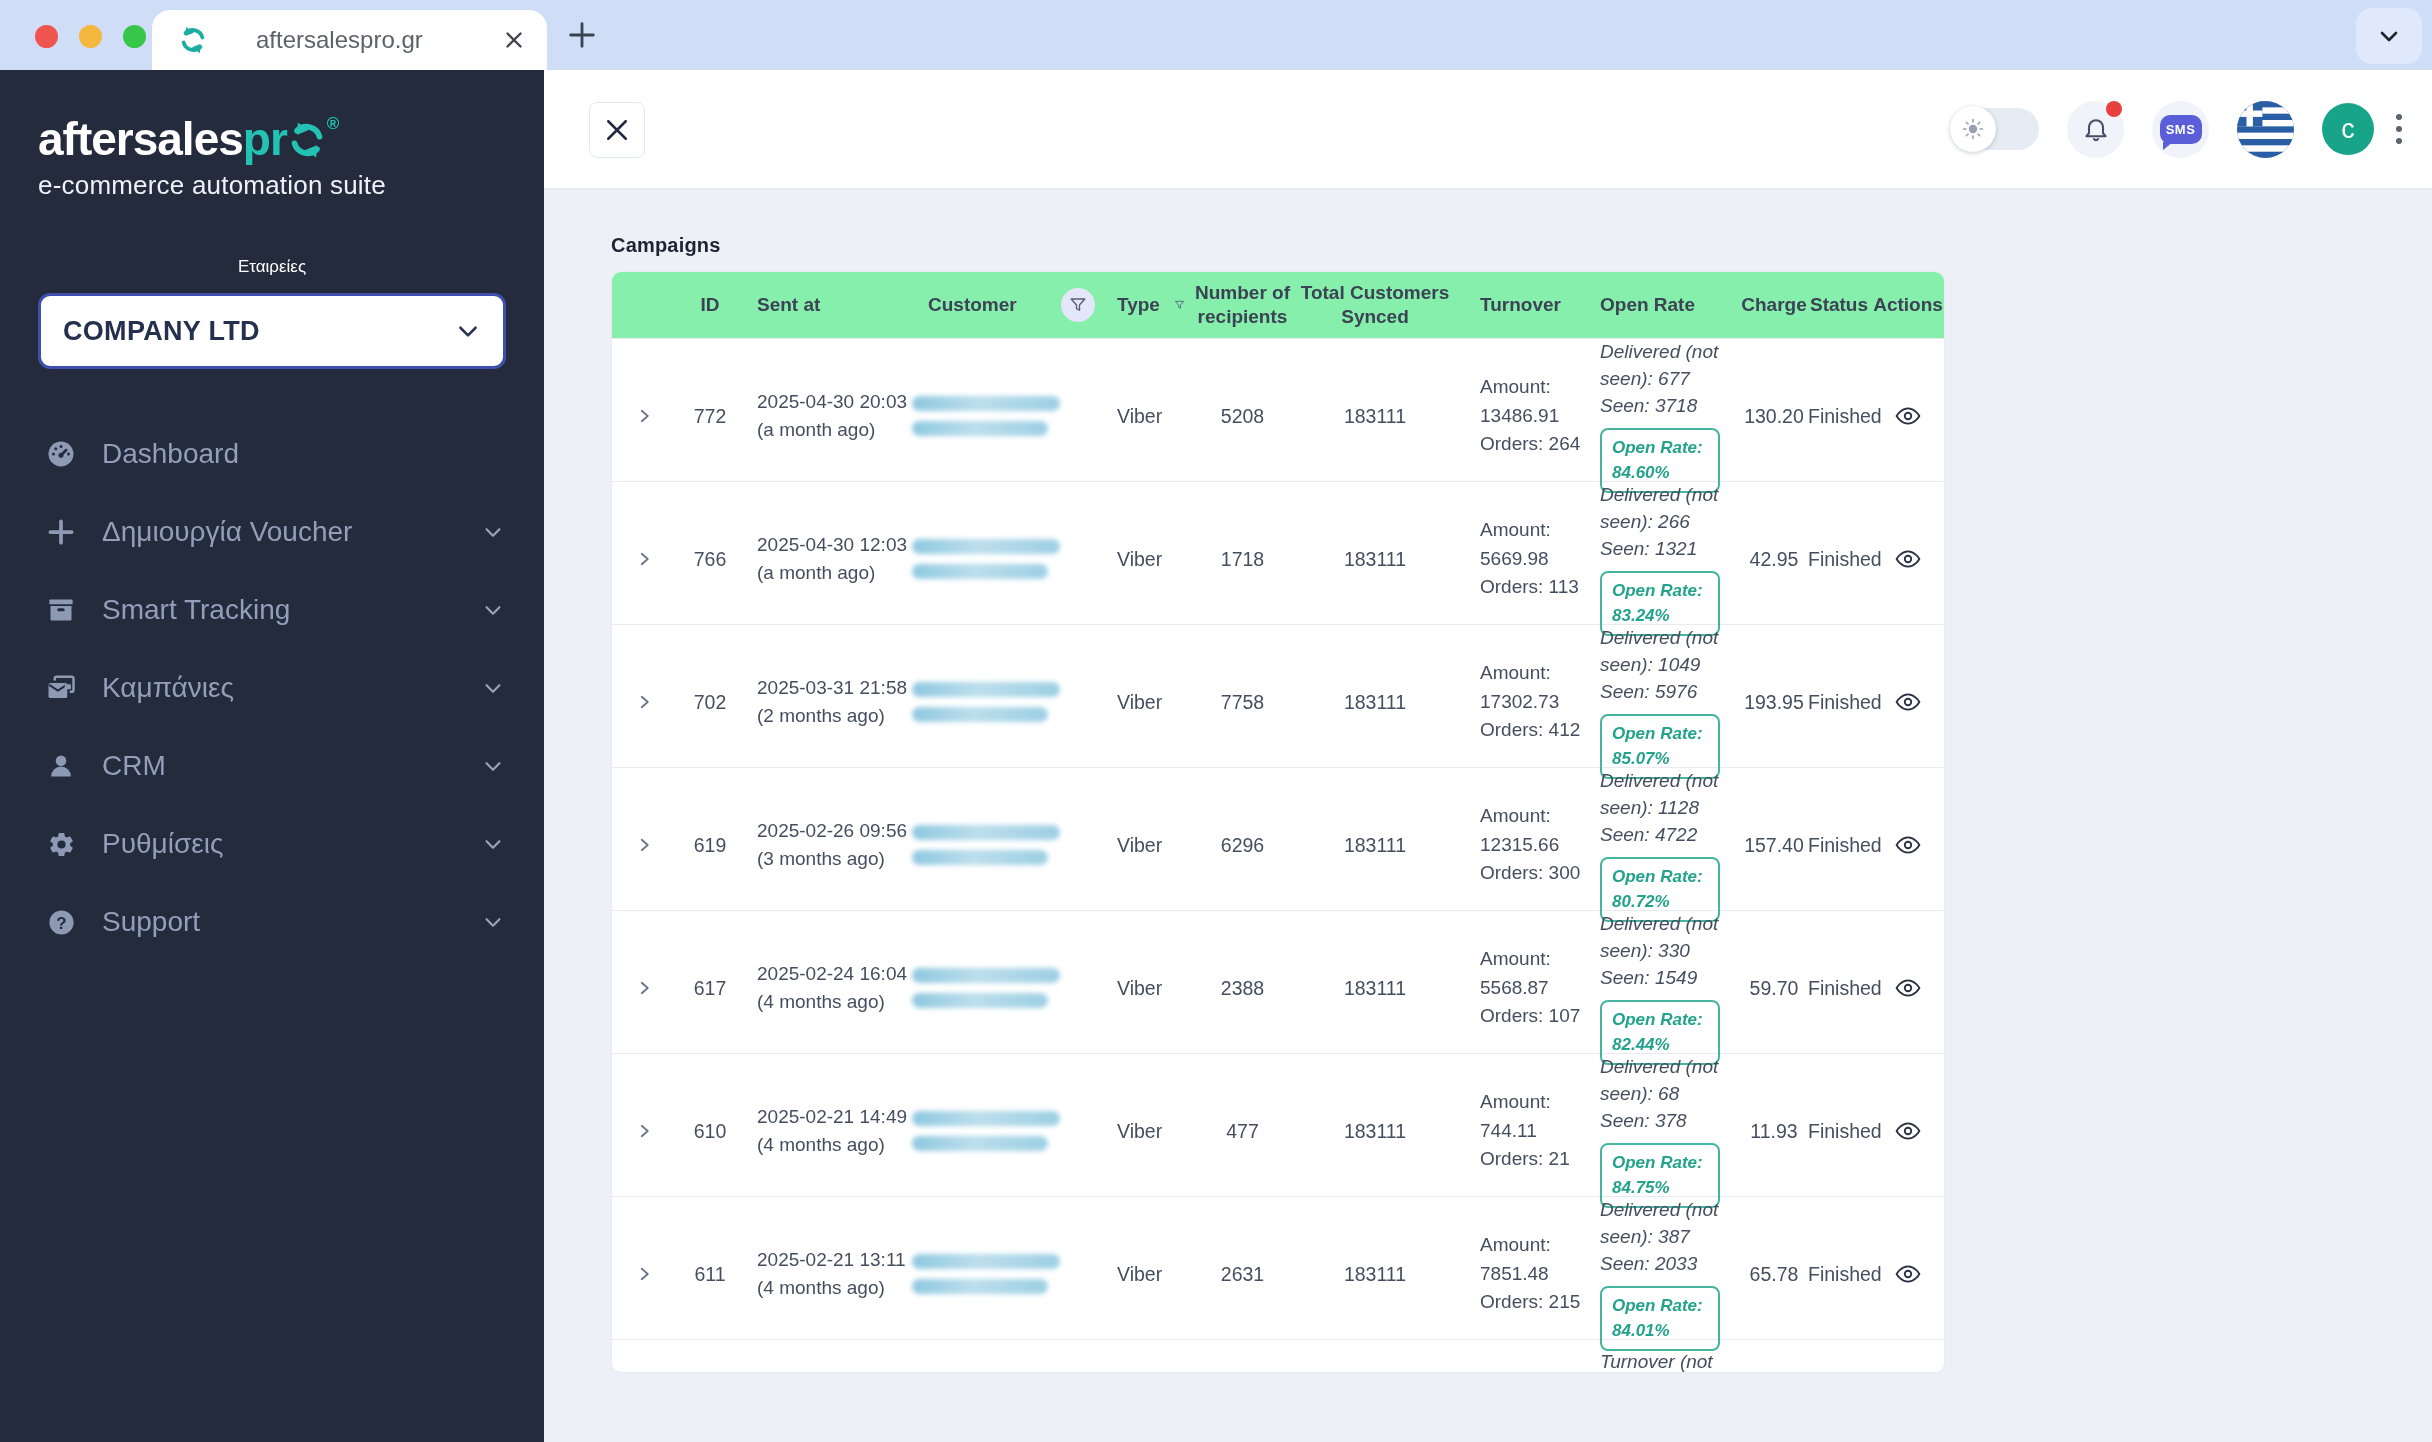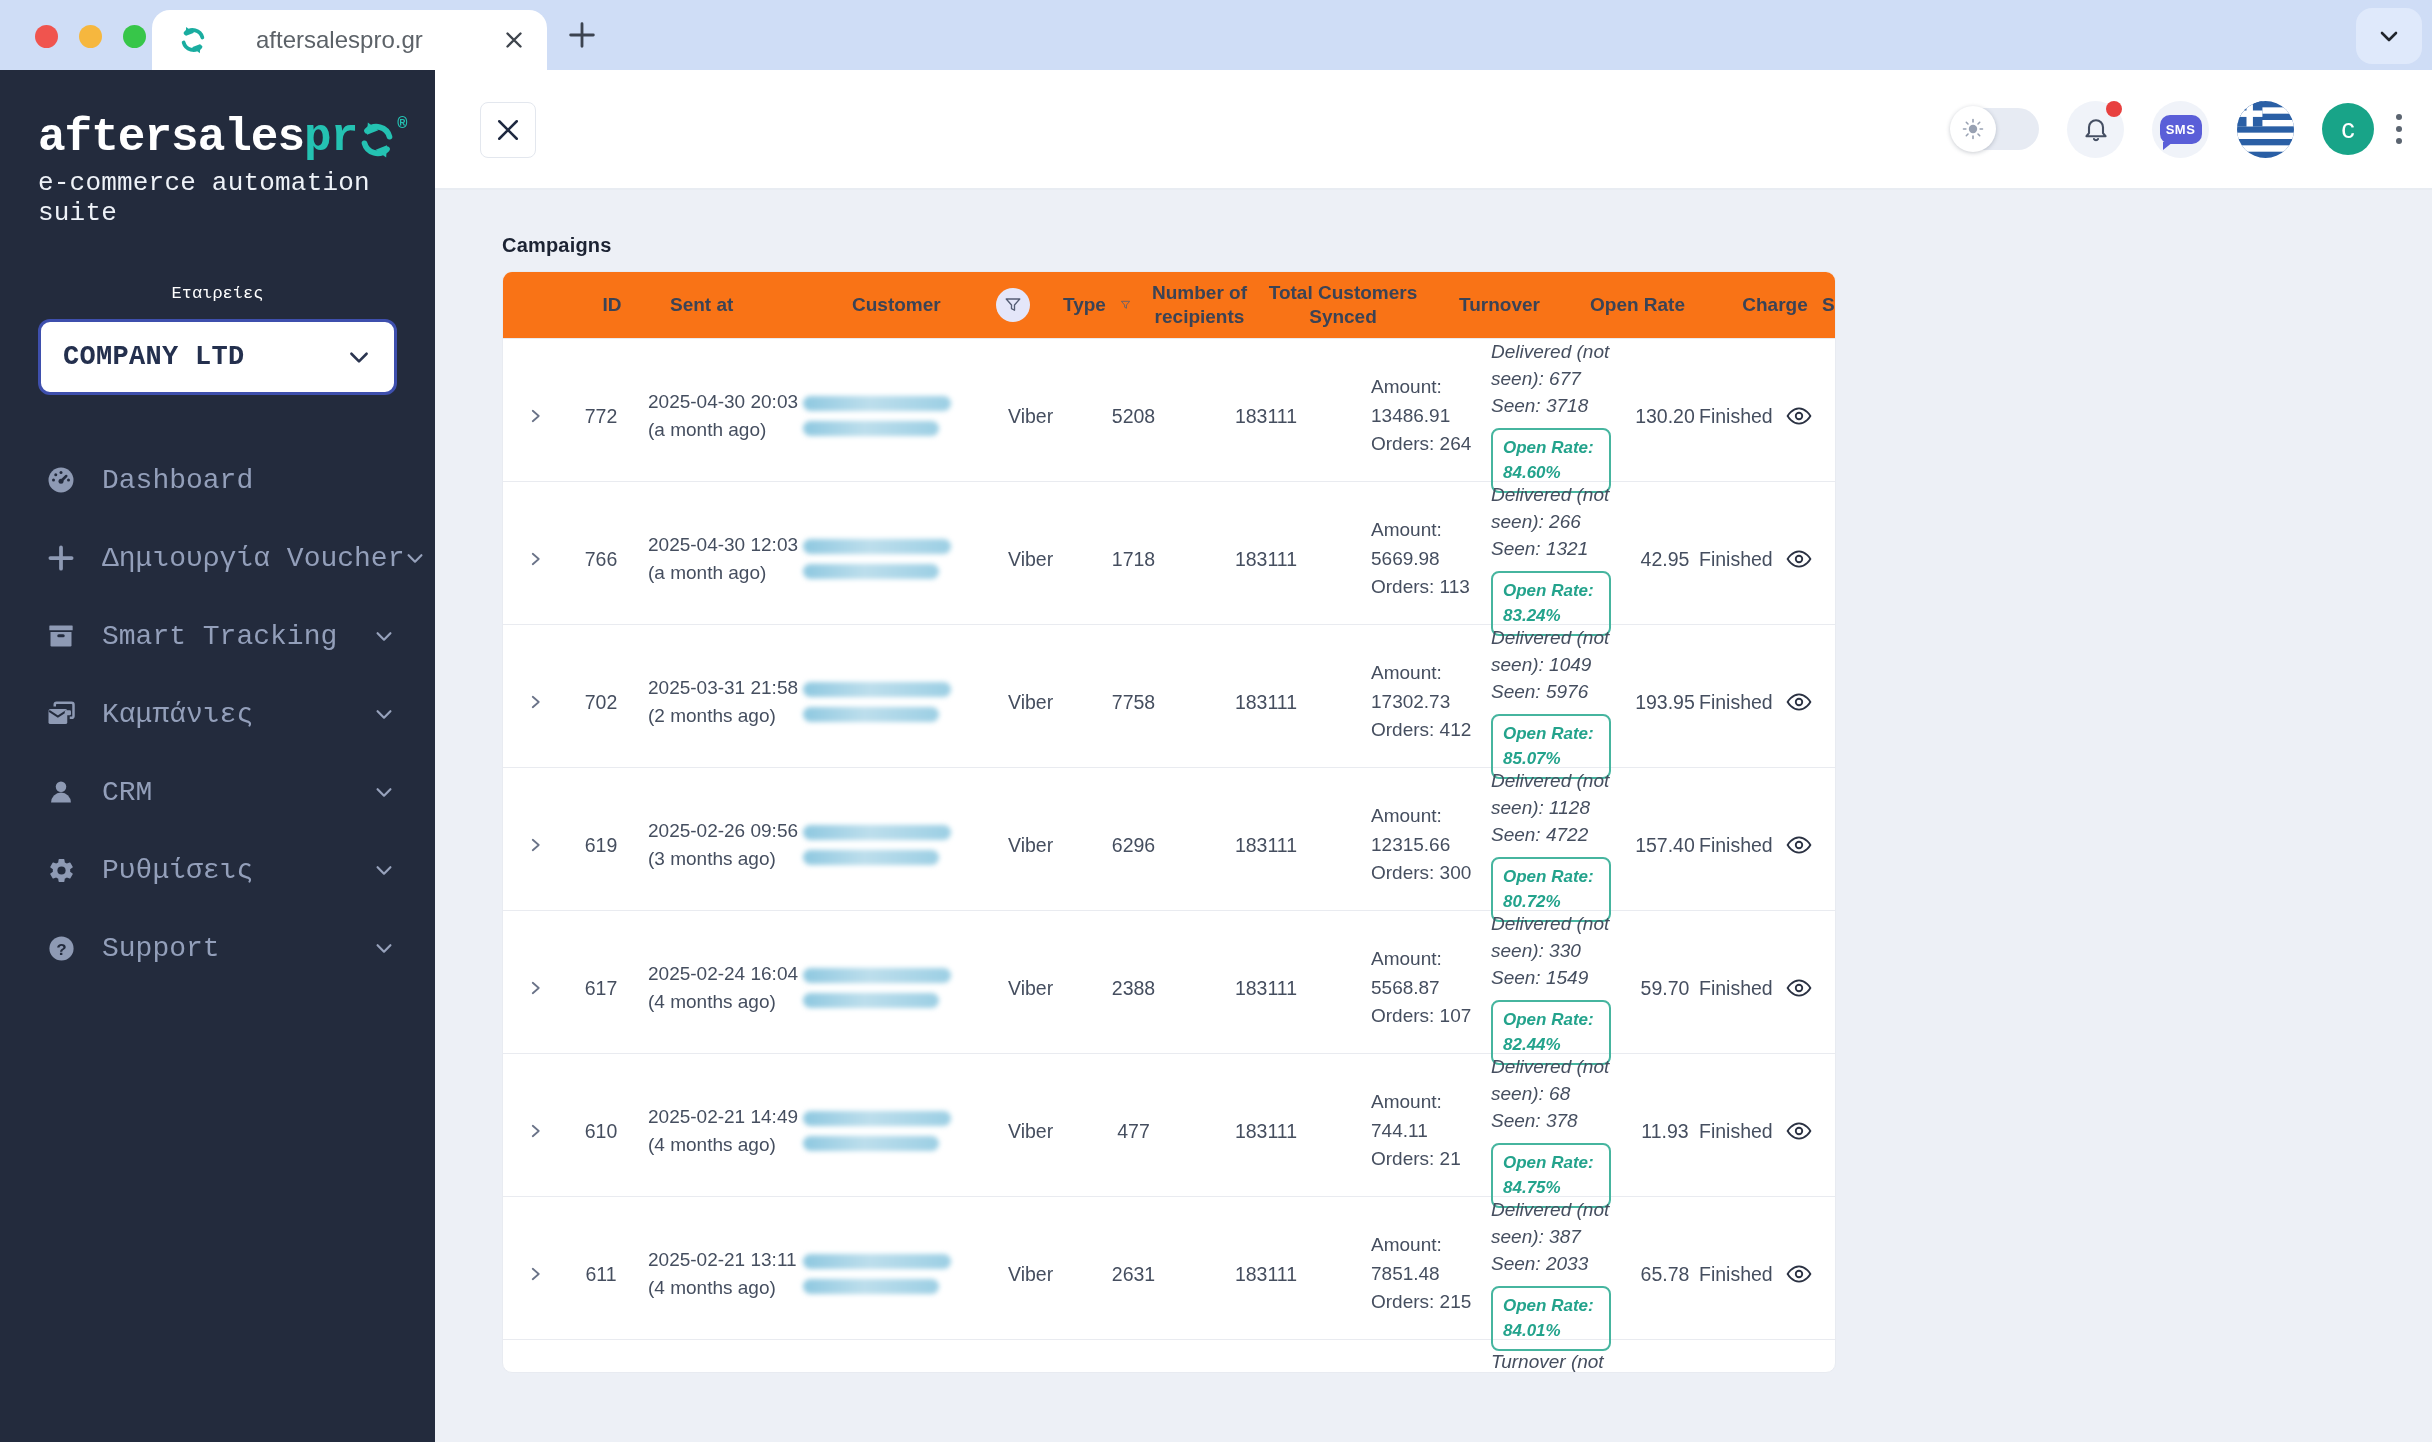"aftersales" .sidebar { font-family: Liberation Mono, monospace -> none; width: 435px -> 544px }
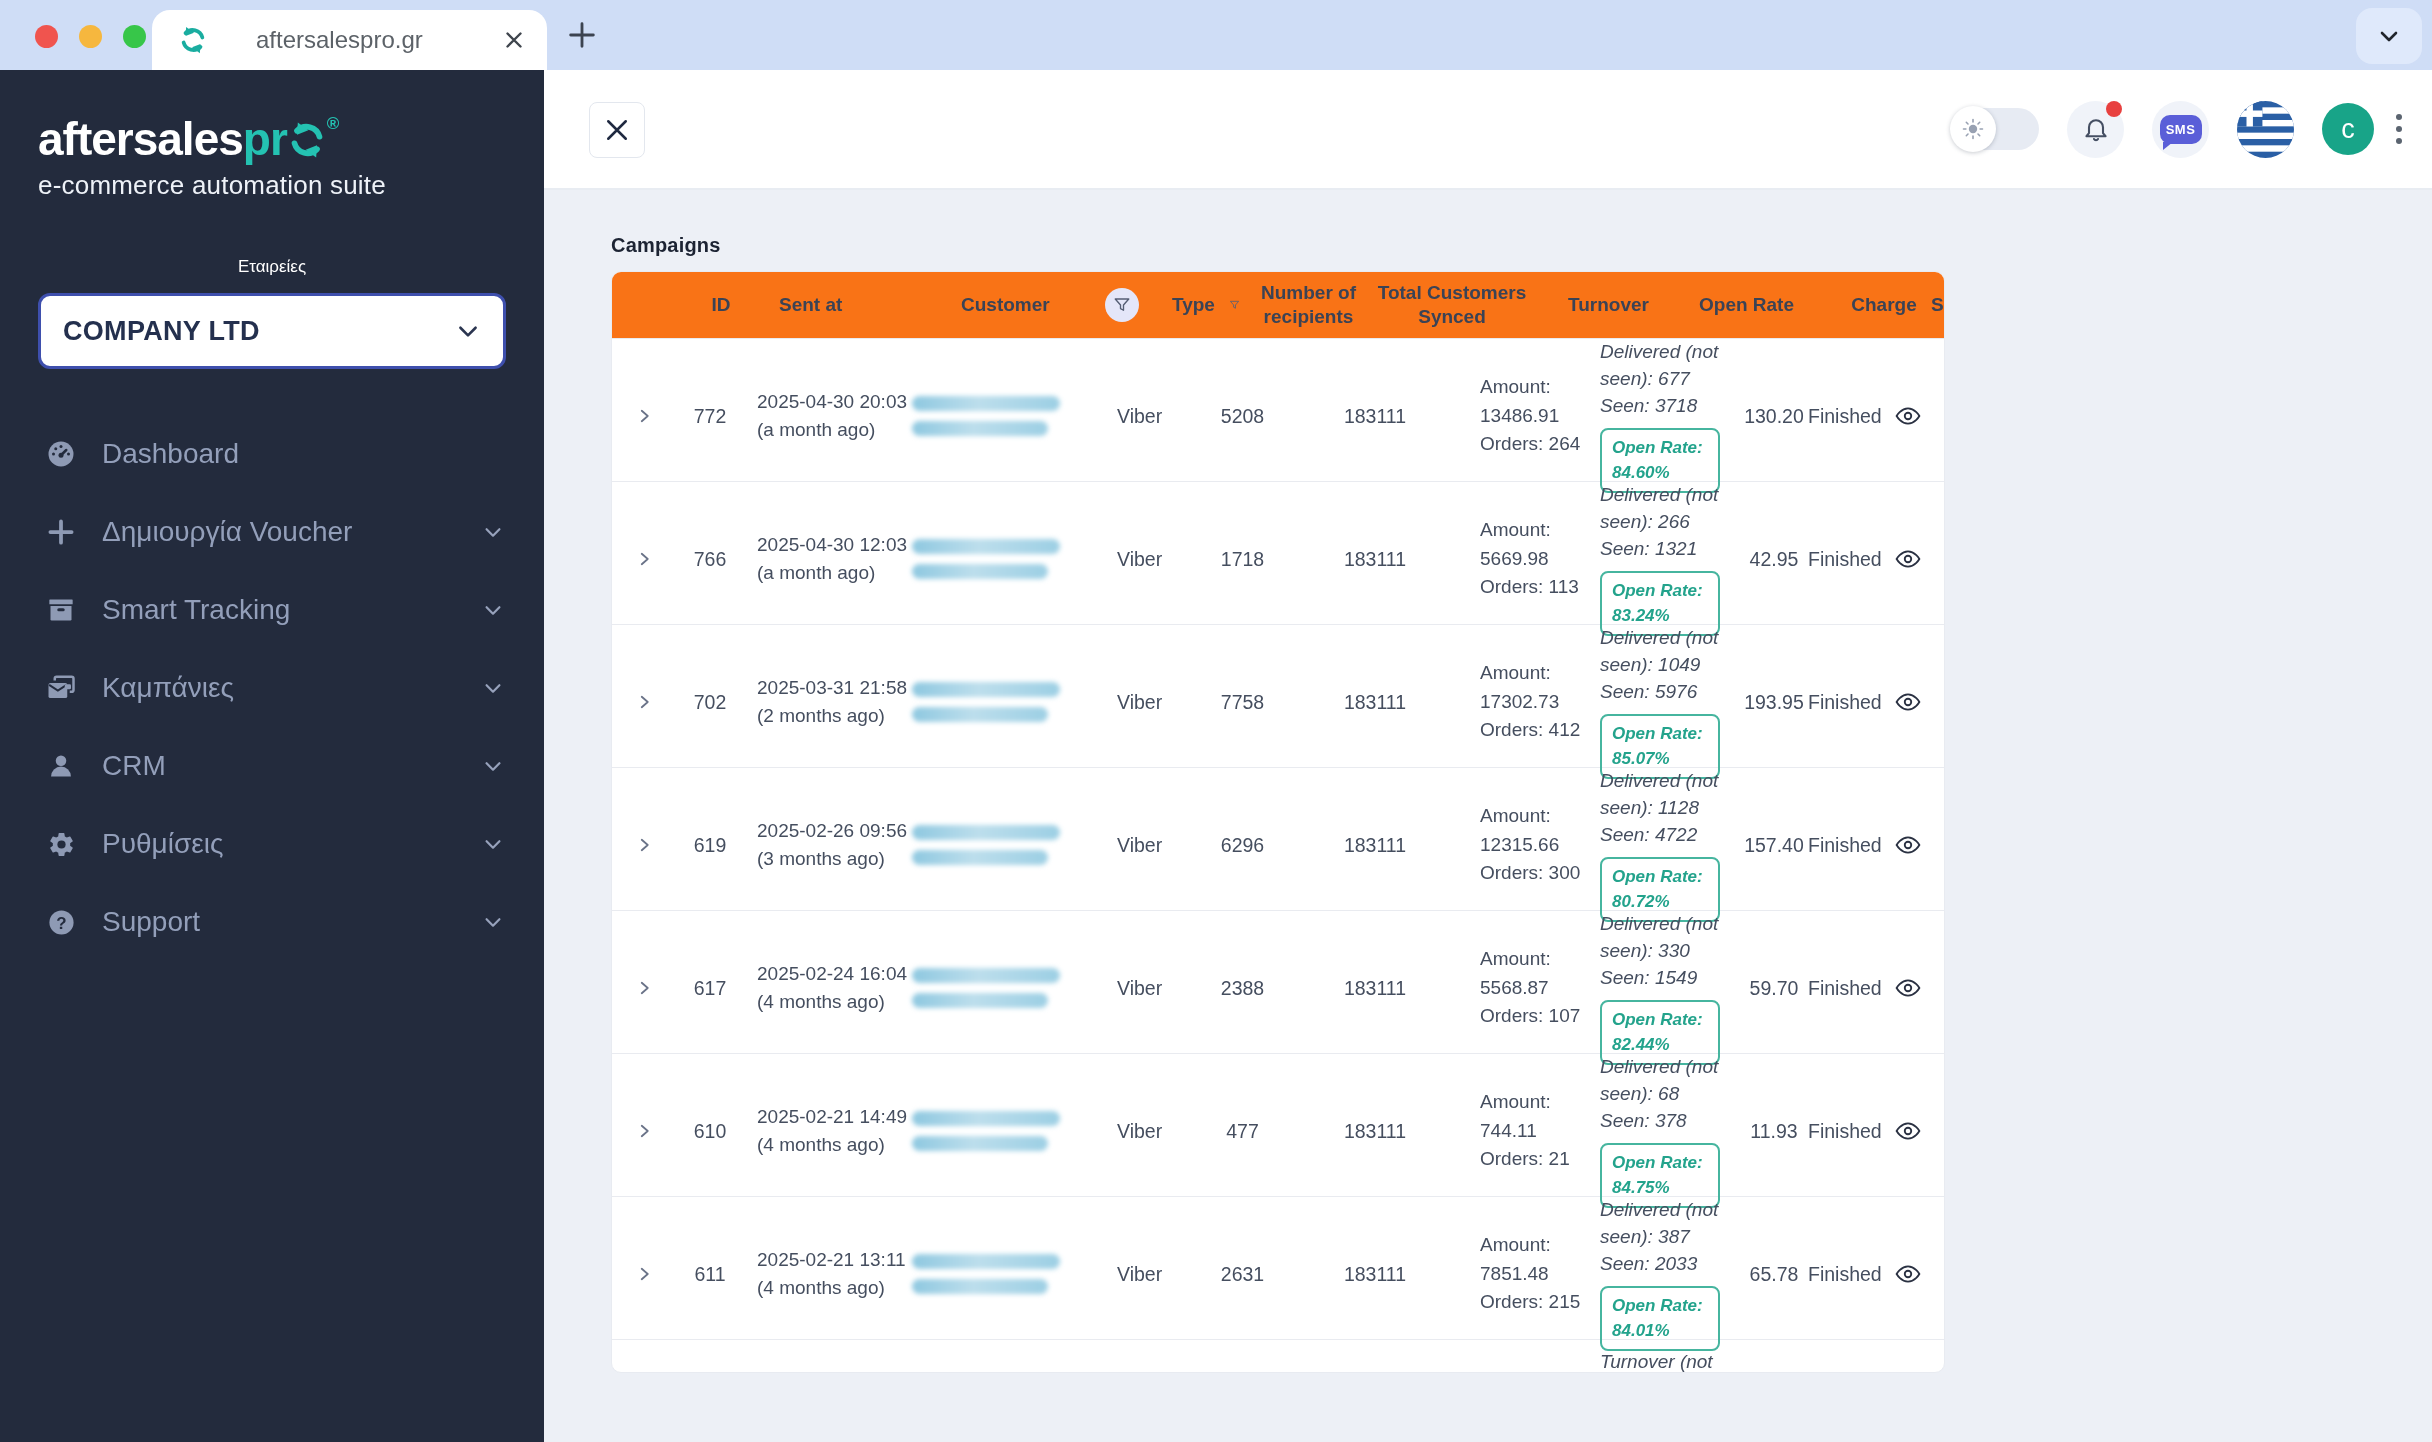"ID" .thead { background: #f97316 -> #86efac; gap: 11px -> none }
